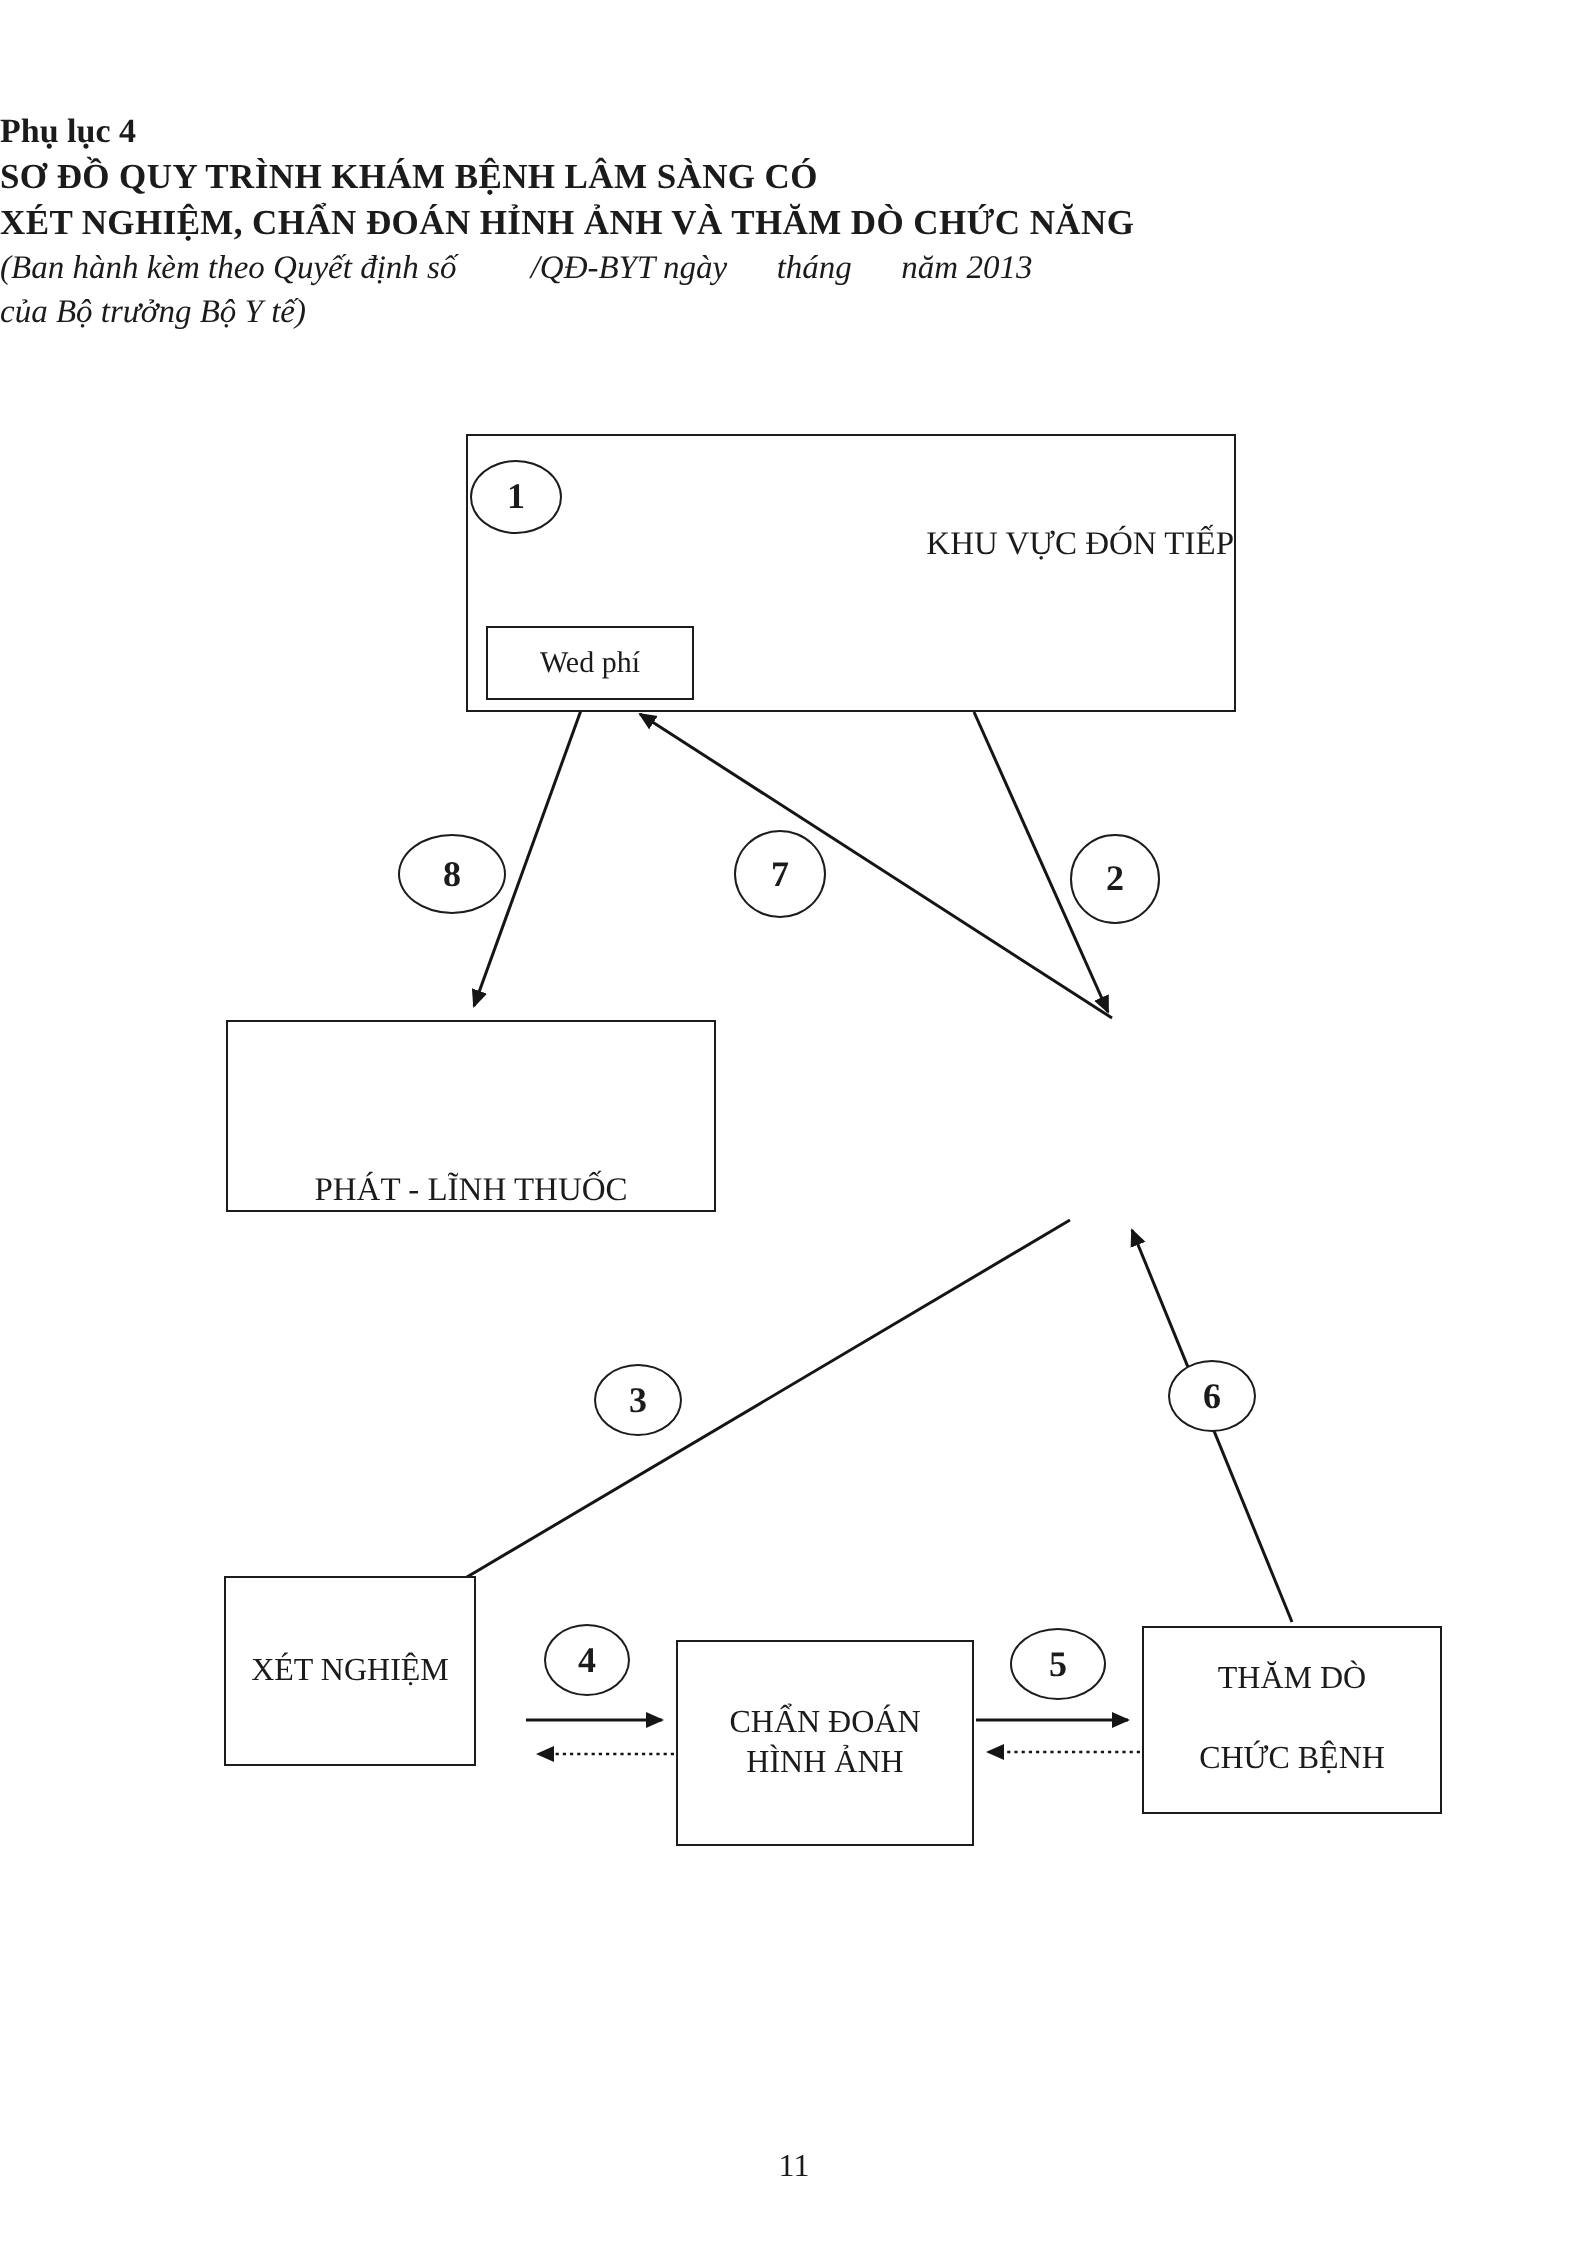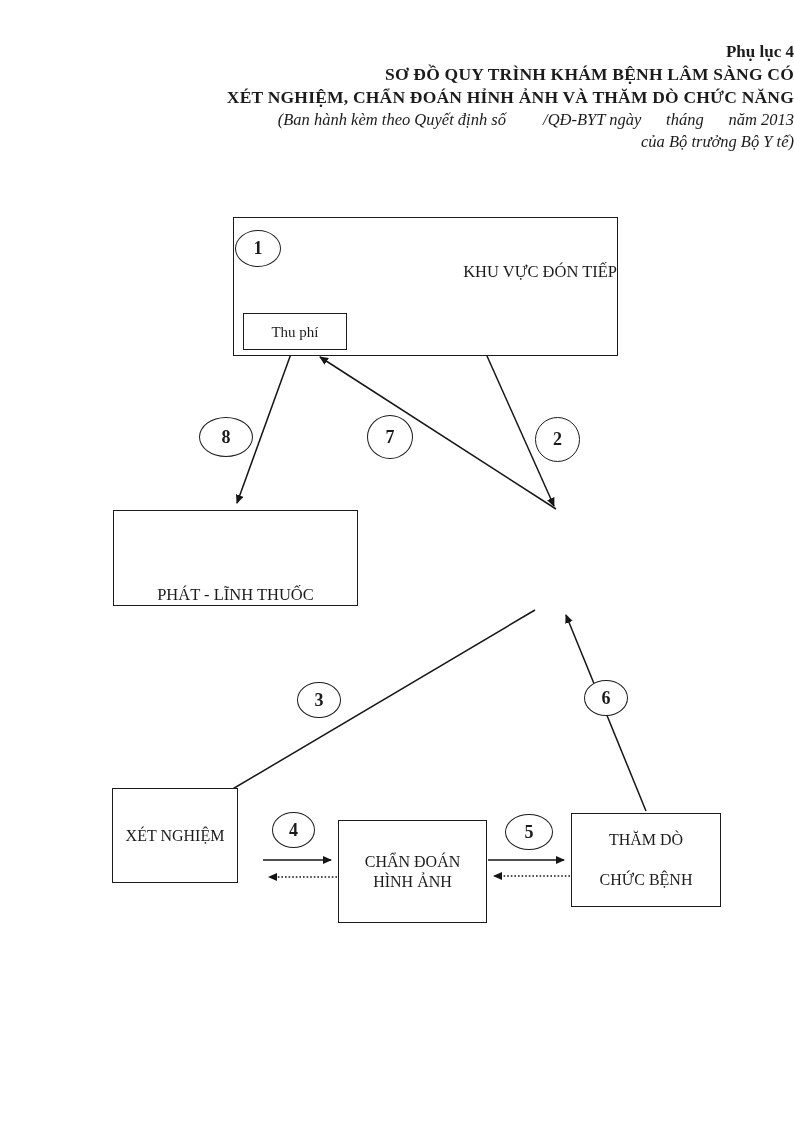"Phụ lục 4" .header { text-align: right -> left; top: 41px -> 55px }
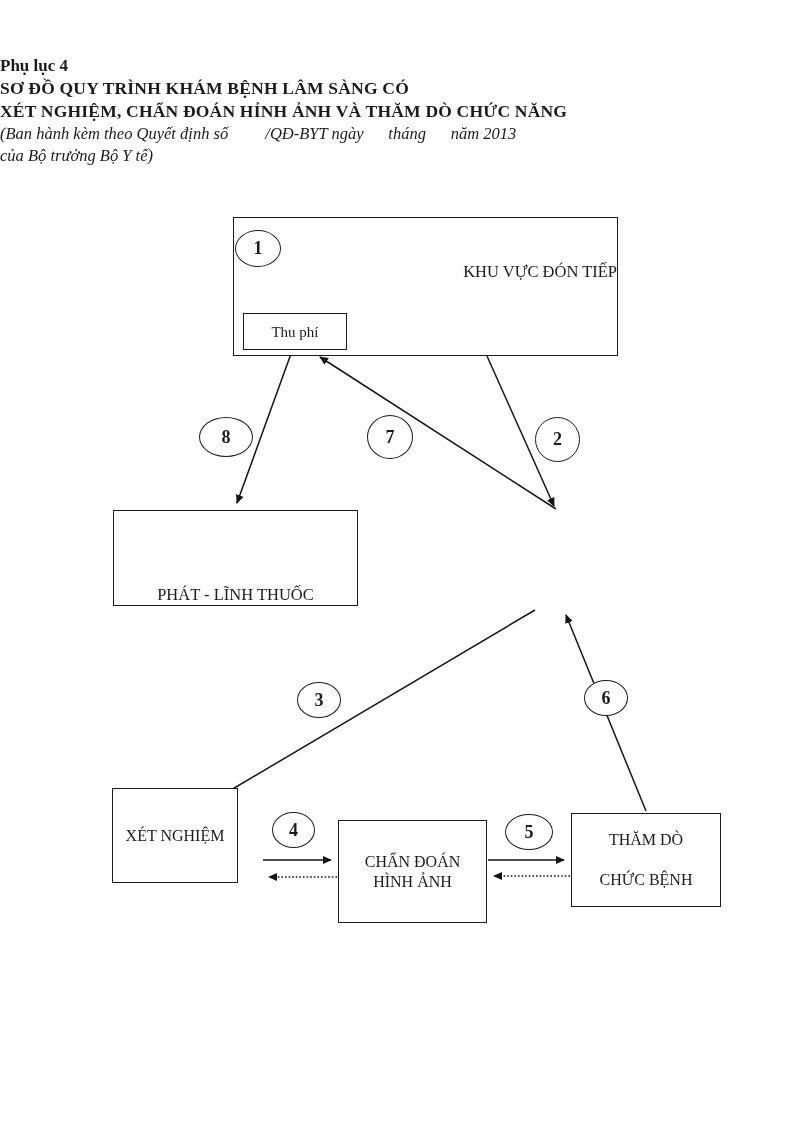"Thu phí" div.lbl-sm { text: Thu -> Wed }
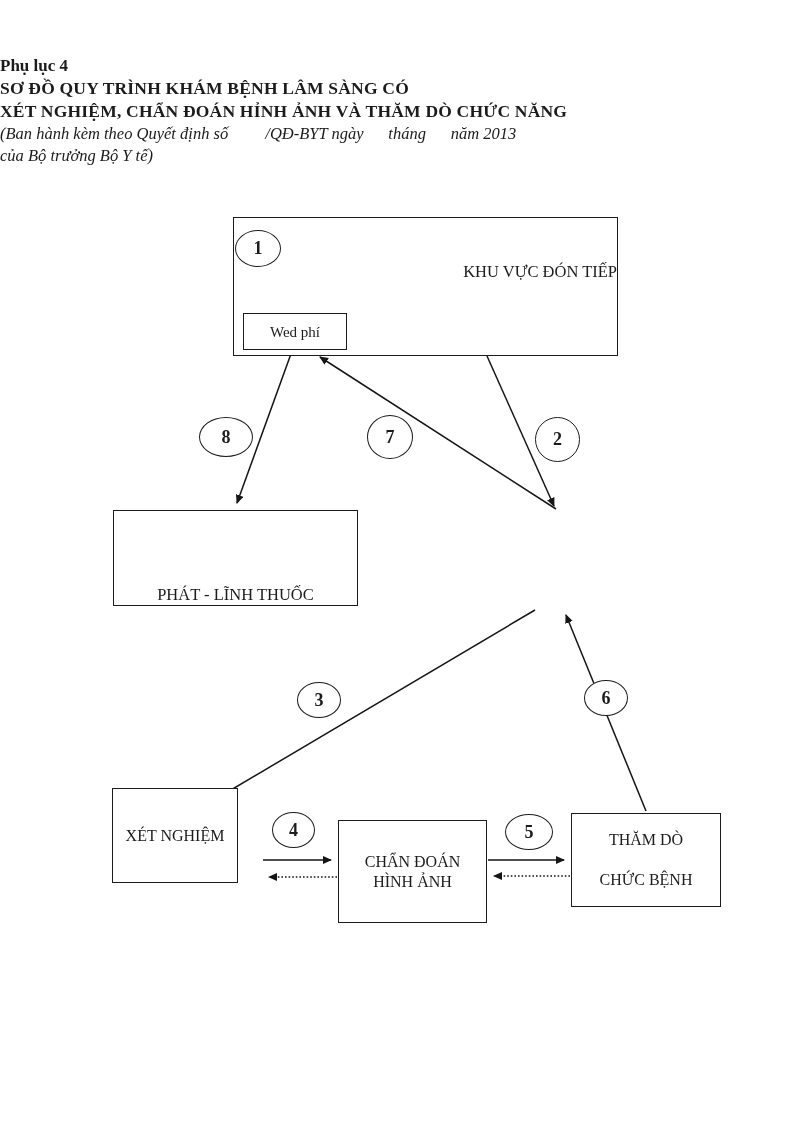"11" div.page-number { html: none -> <div>11</div> }
